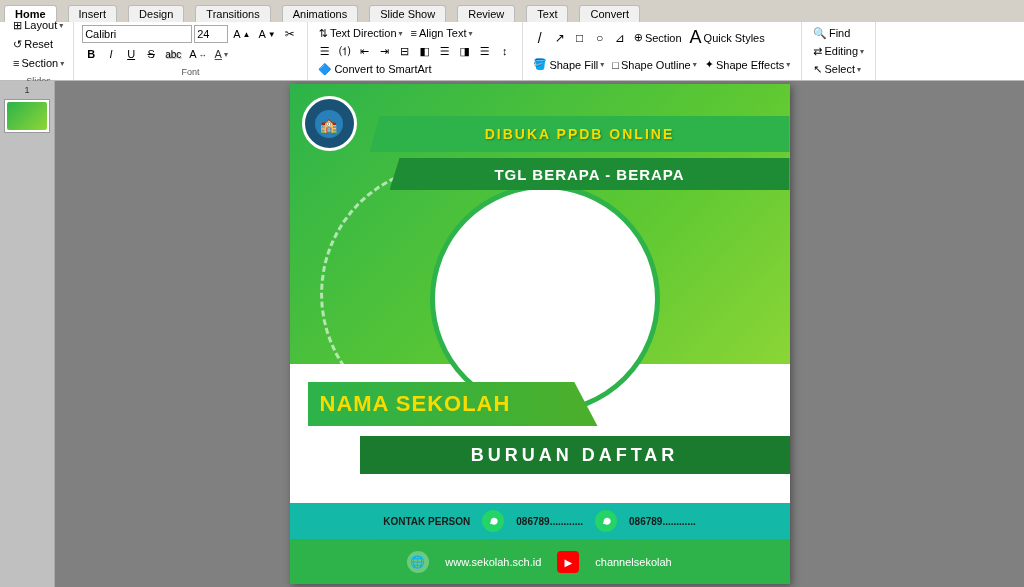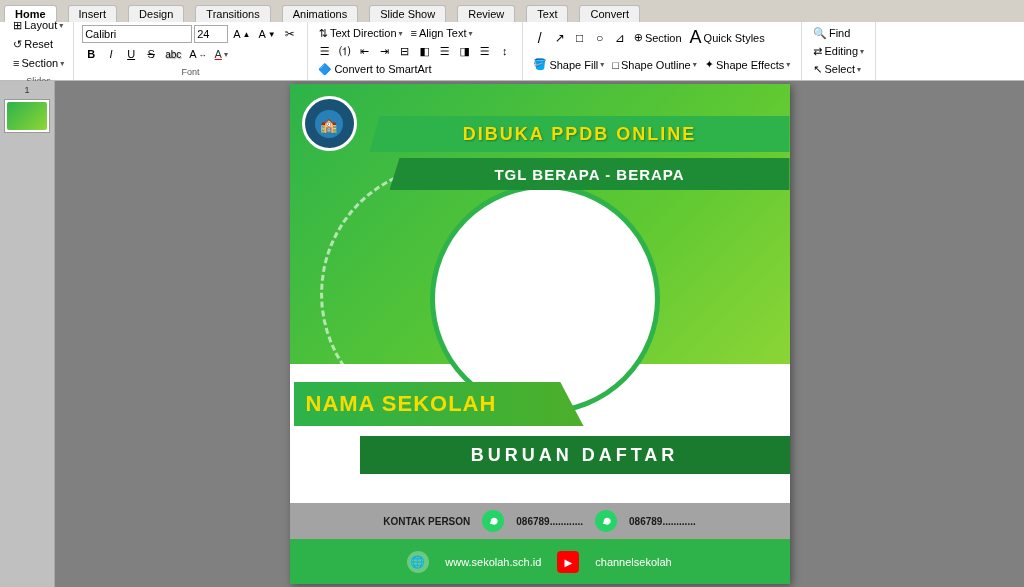"DIBUKA PPDB ONLINE" .banner-1 span { font-size: 18px -> 14px }
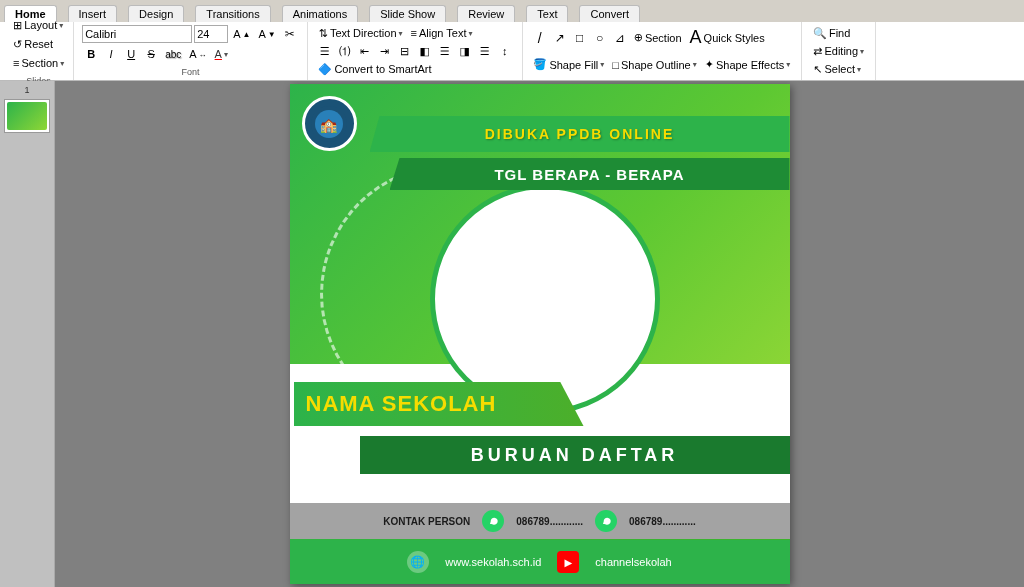"NAMA SEKOLAH" div { left: 4px -> 18px }
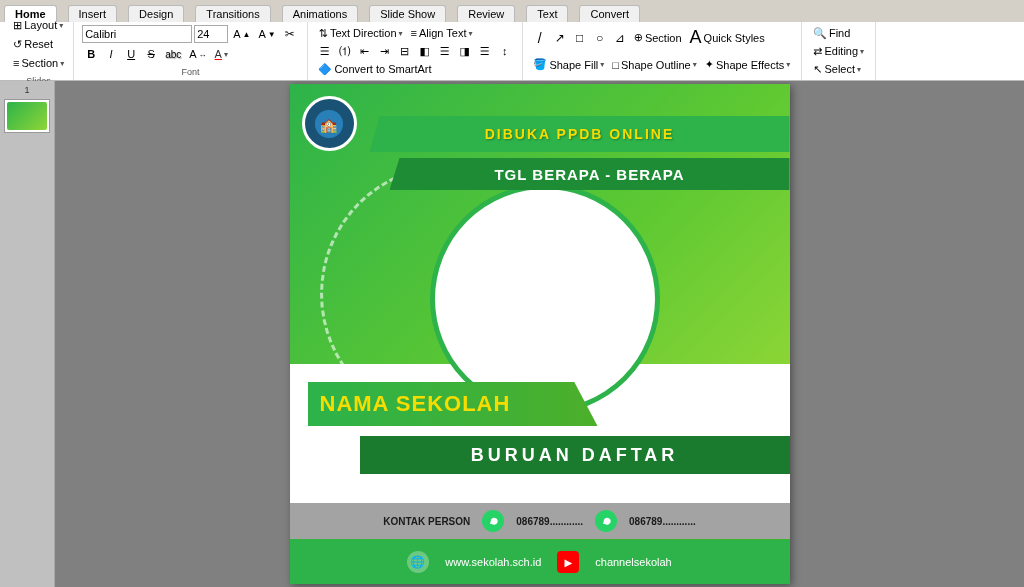"KONTAK PERSON" .contact-bar { background: #a3a3a3 -> #14b8a6 }
